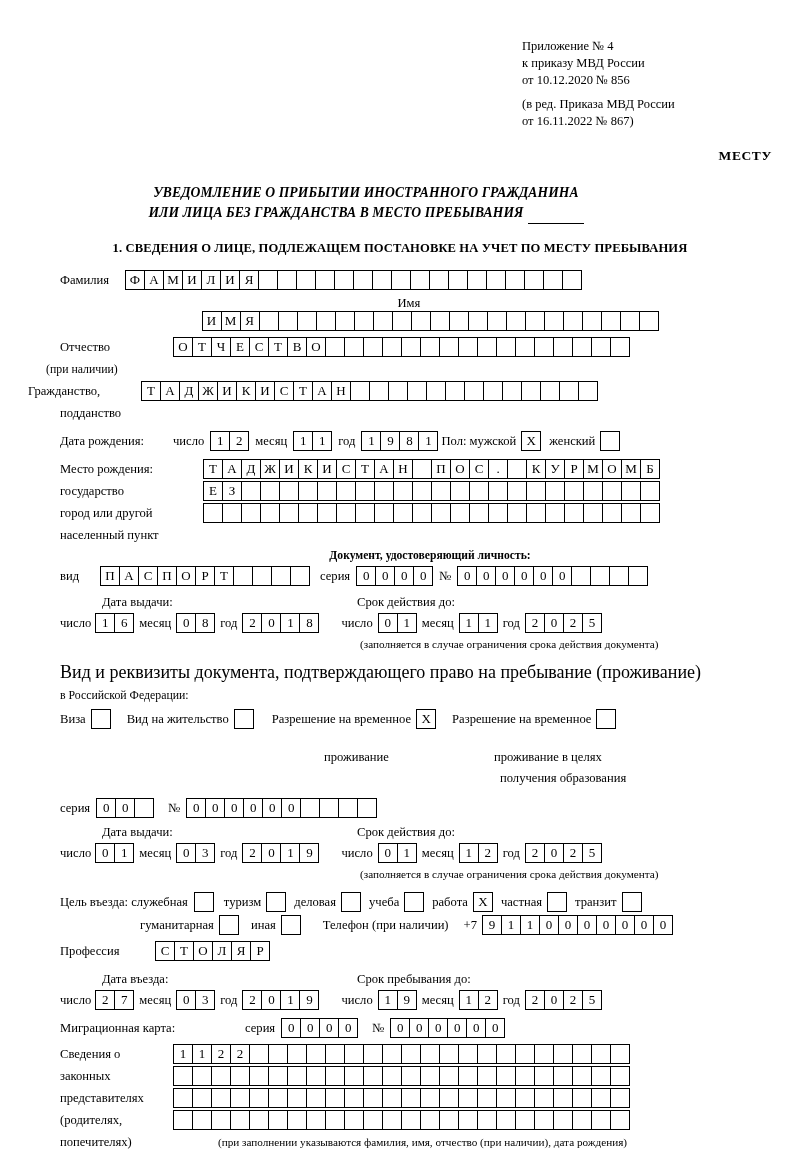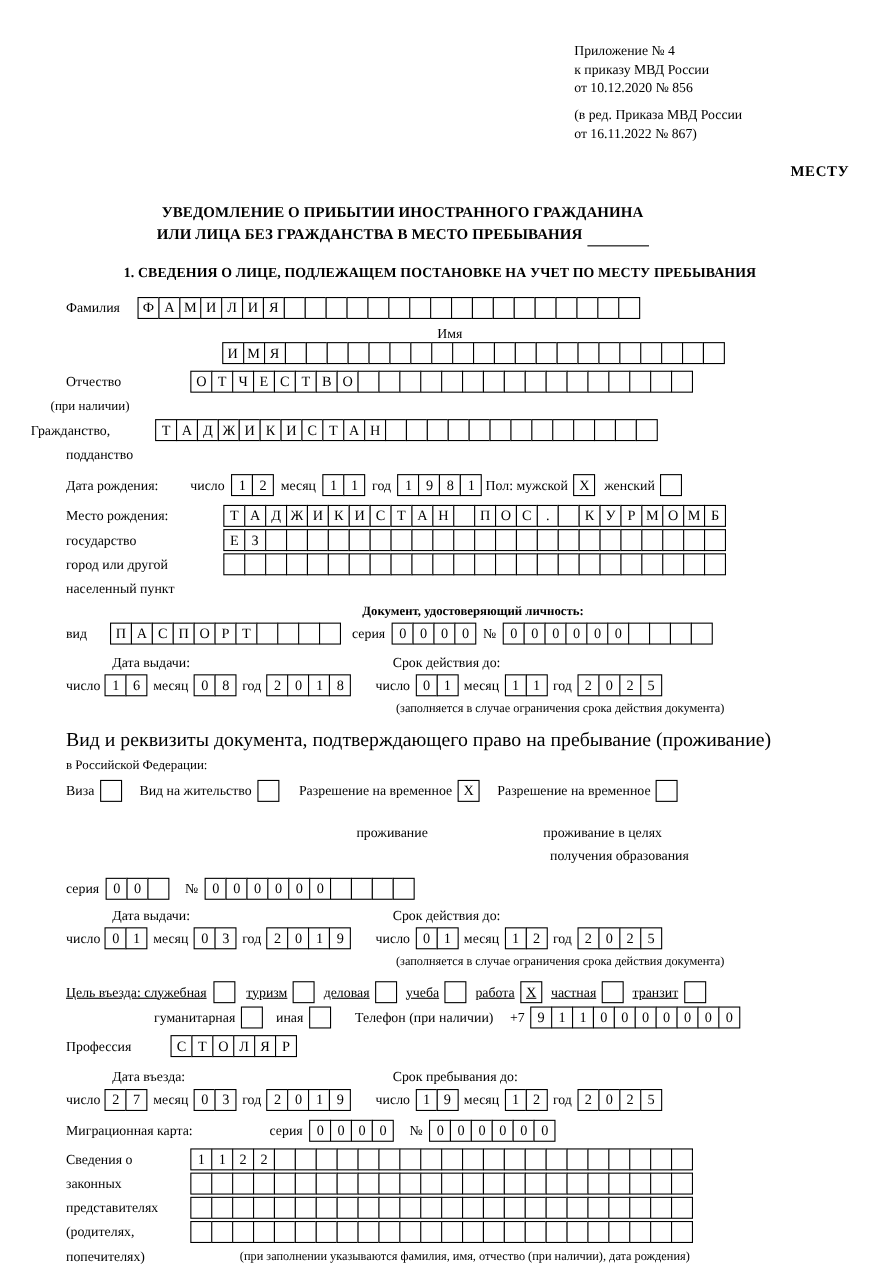"УВЕДОМЛЕНИЕ О ПРИБЫТИИ ИНОСТРАННОГО" .title { font-style: none -> italic }
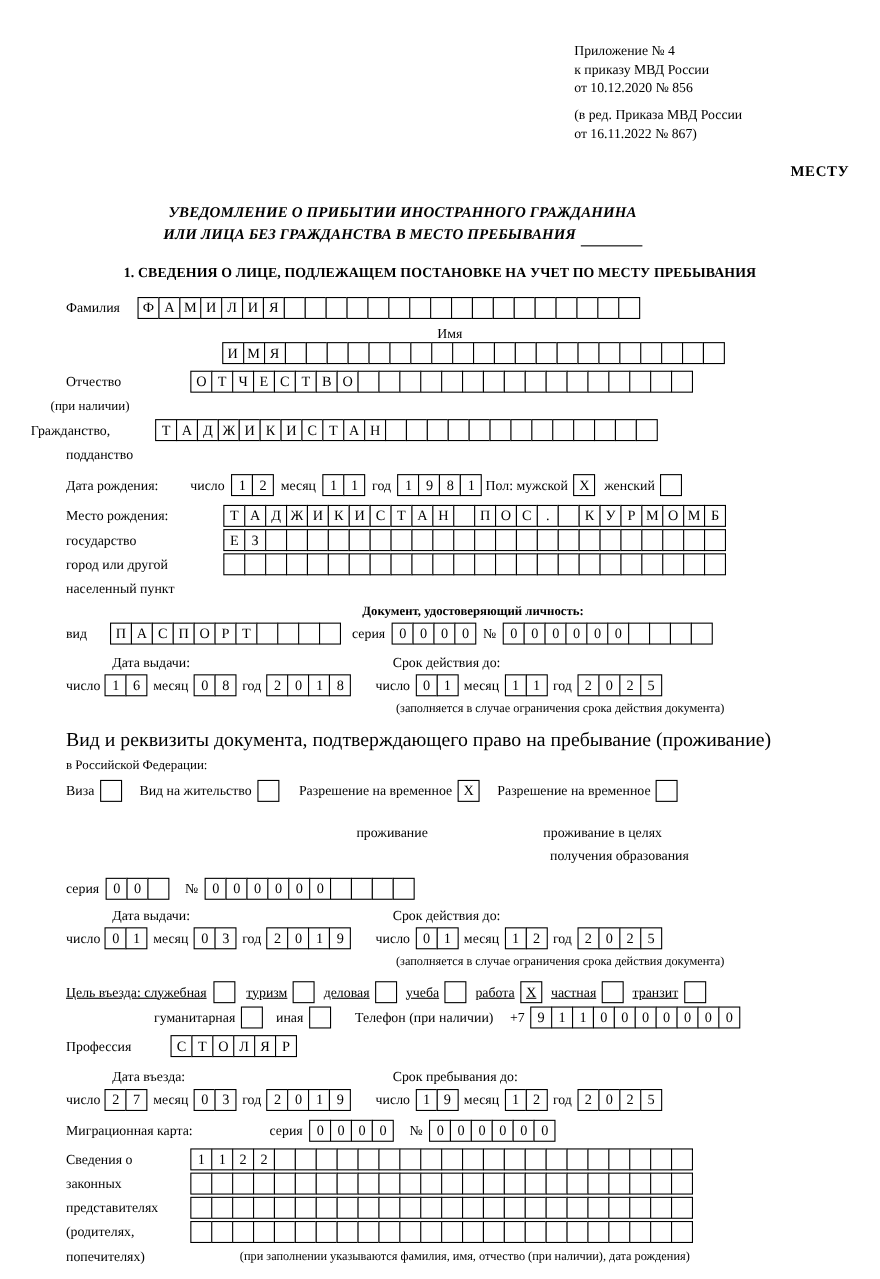"Цель въезда: служебная" div.row { text-decoration: underline -> none }
